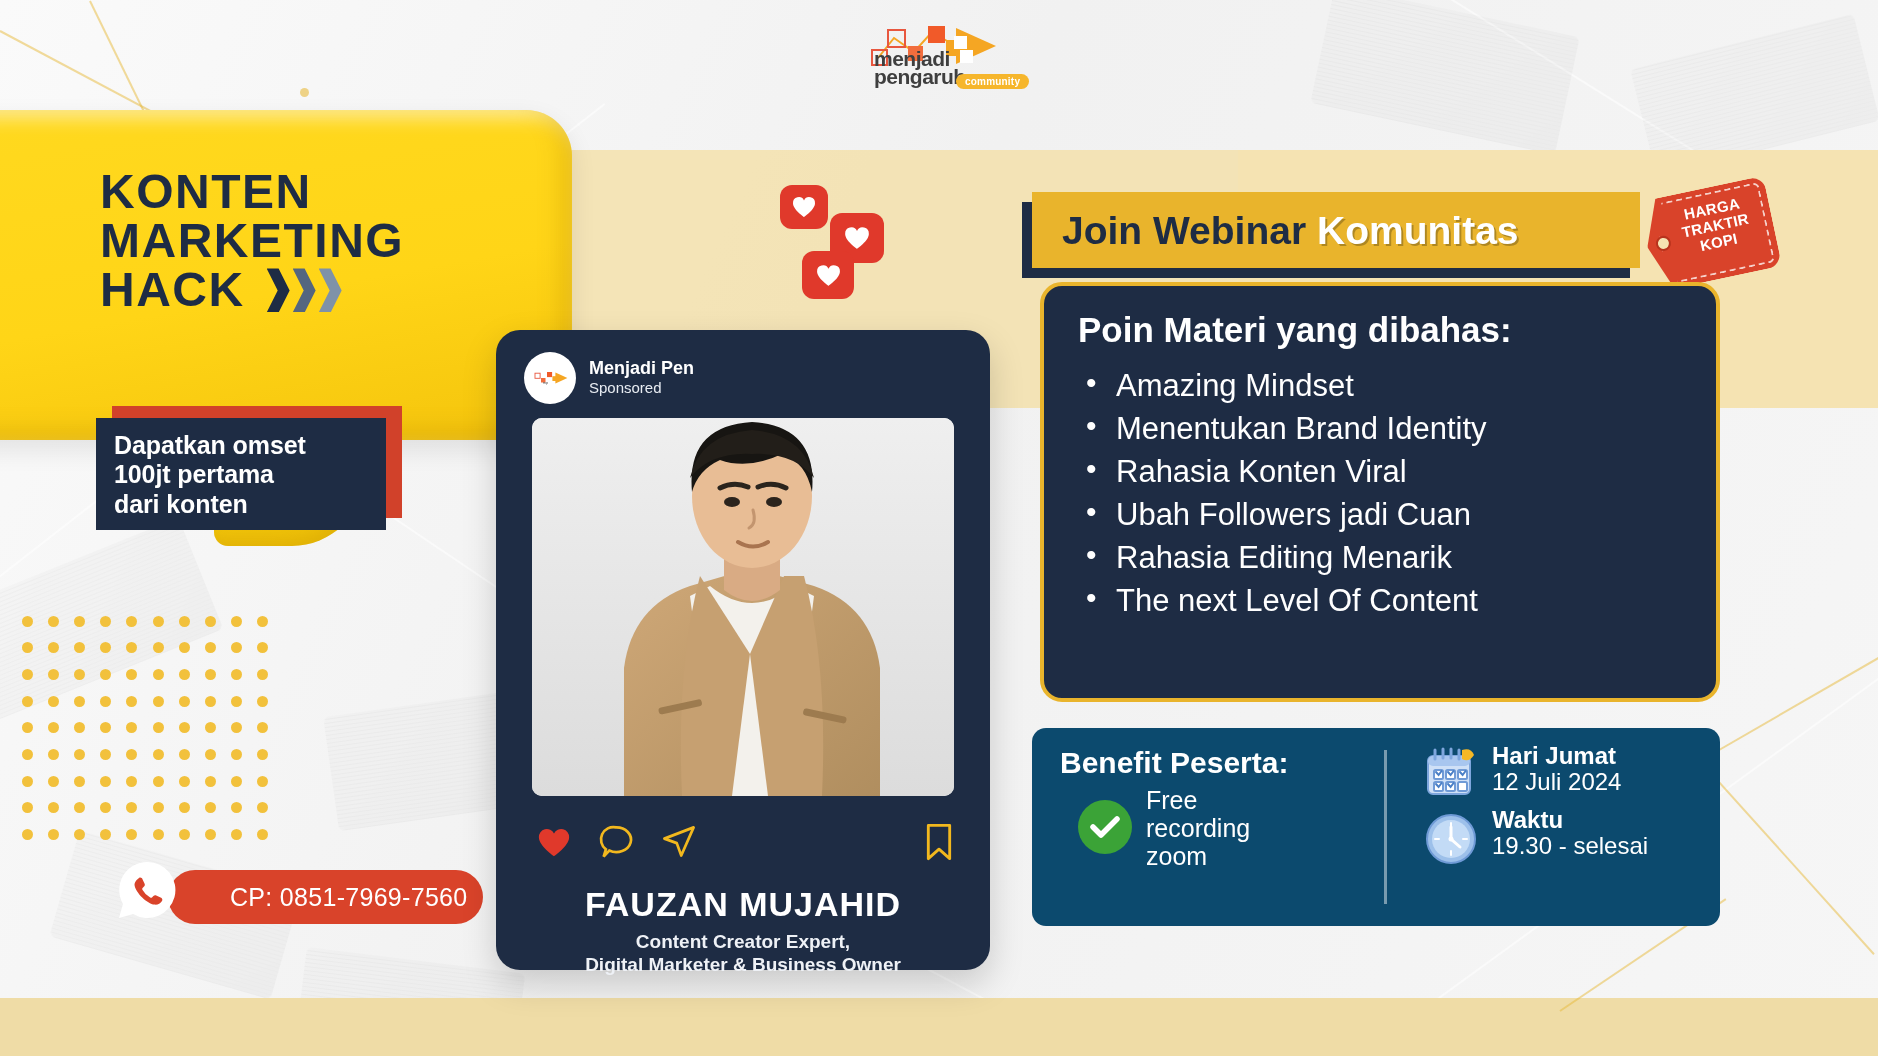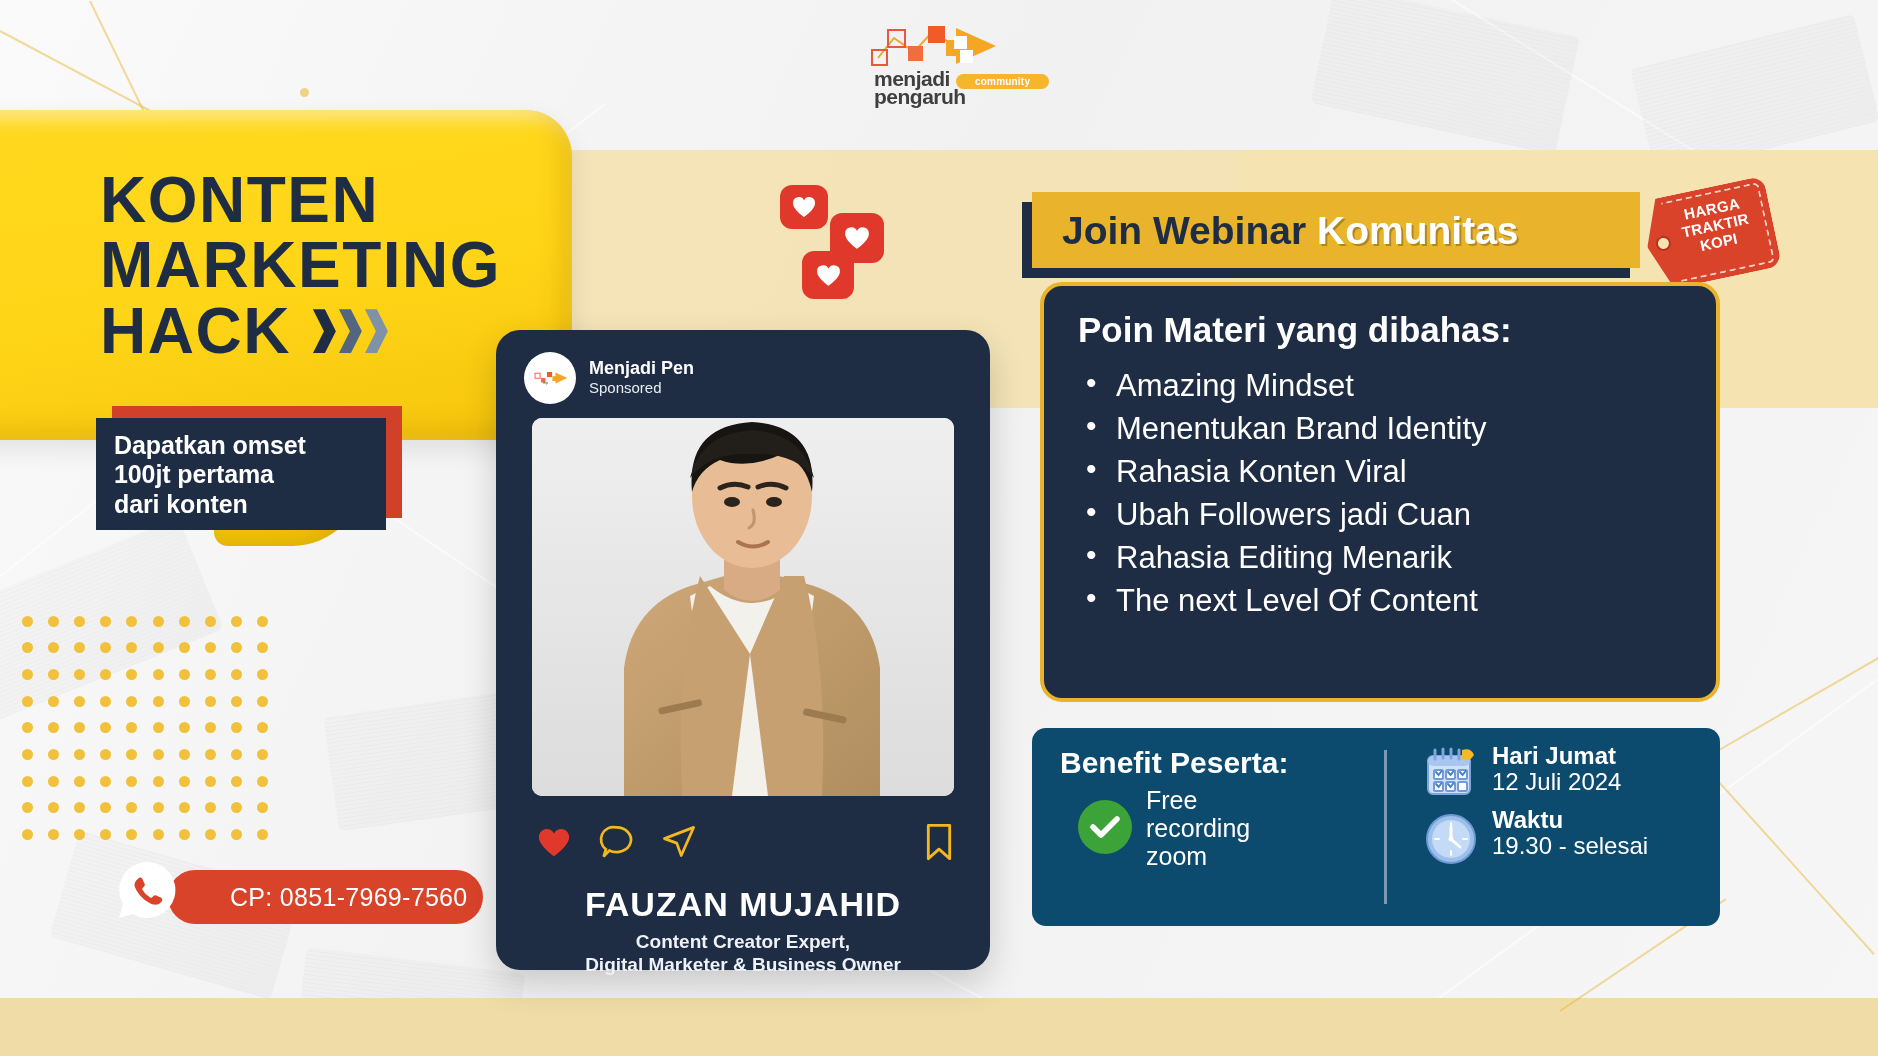"menjadi" .logo-text { top: 48px -> 28px }
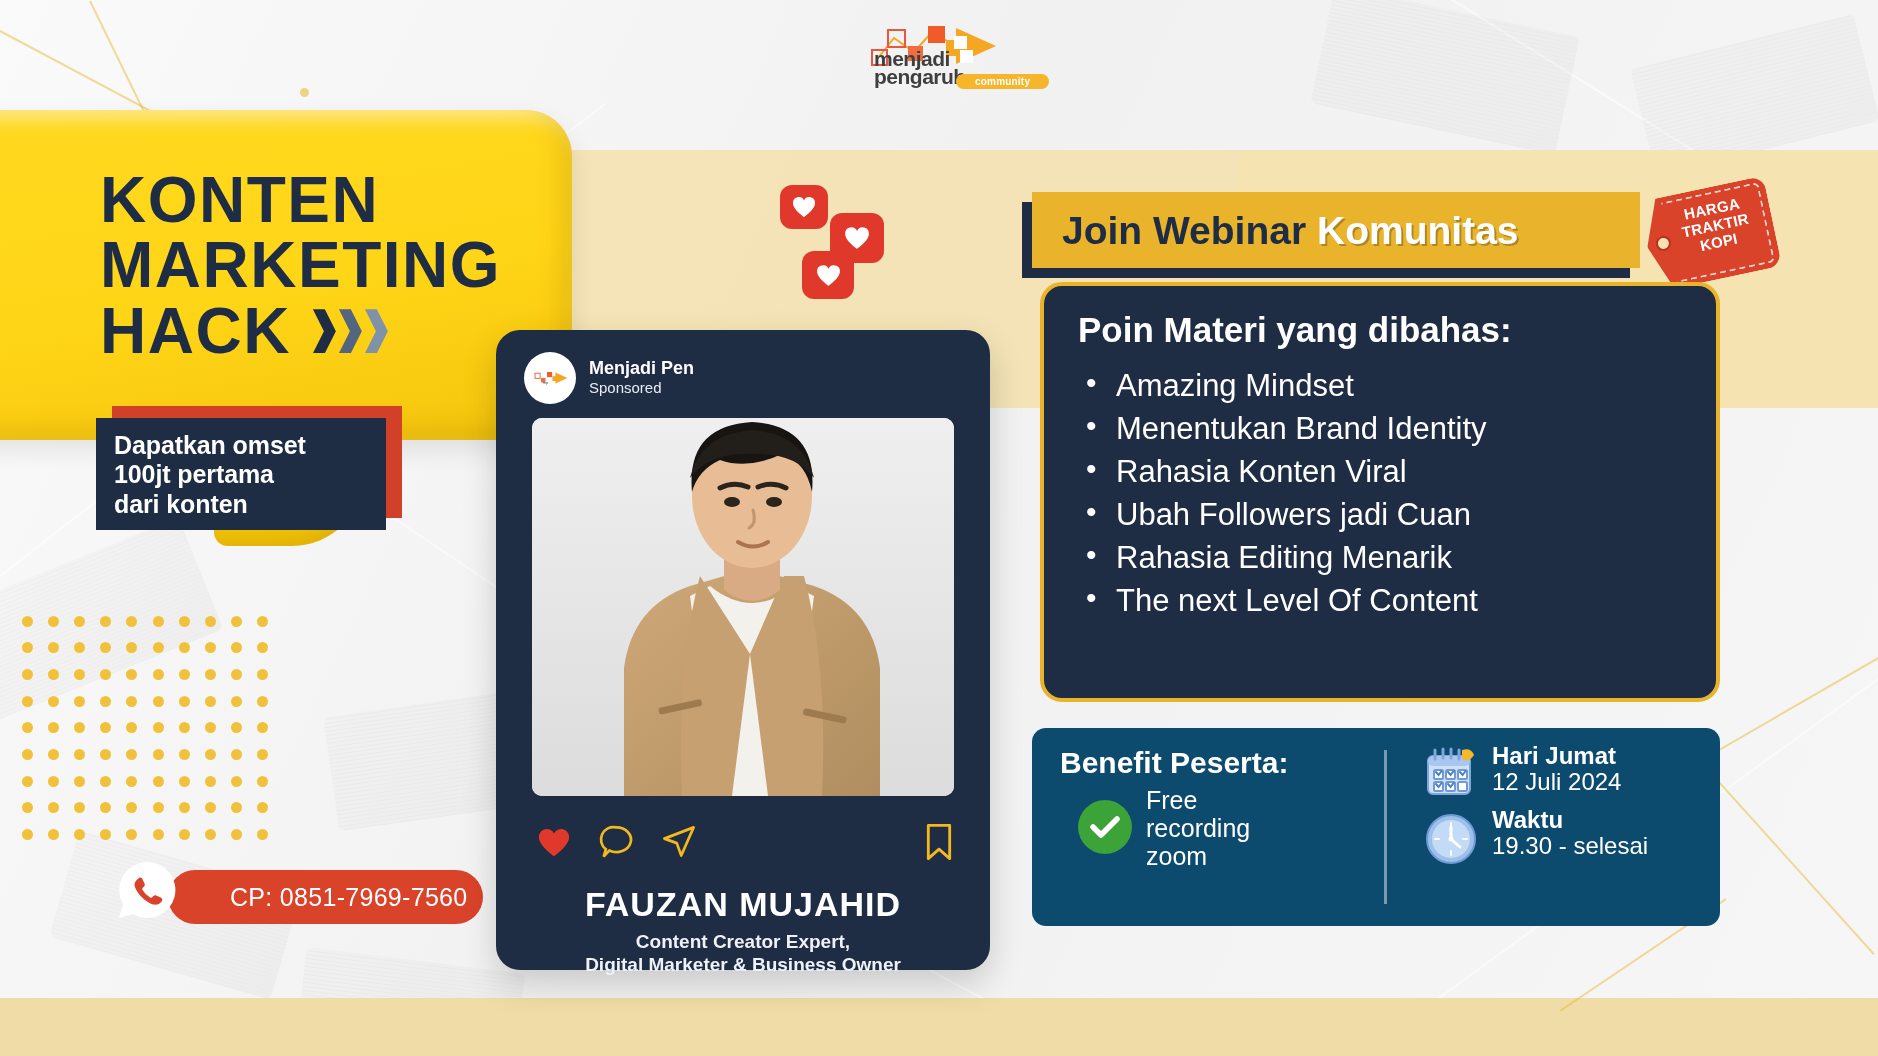"community" .logo-badge { padding: 2px 19px -> 2px 9px }
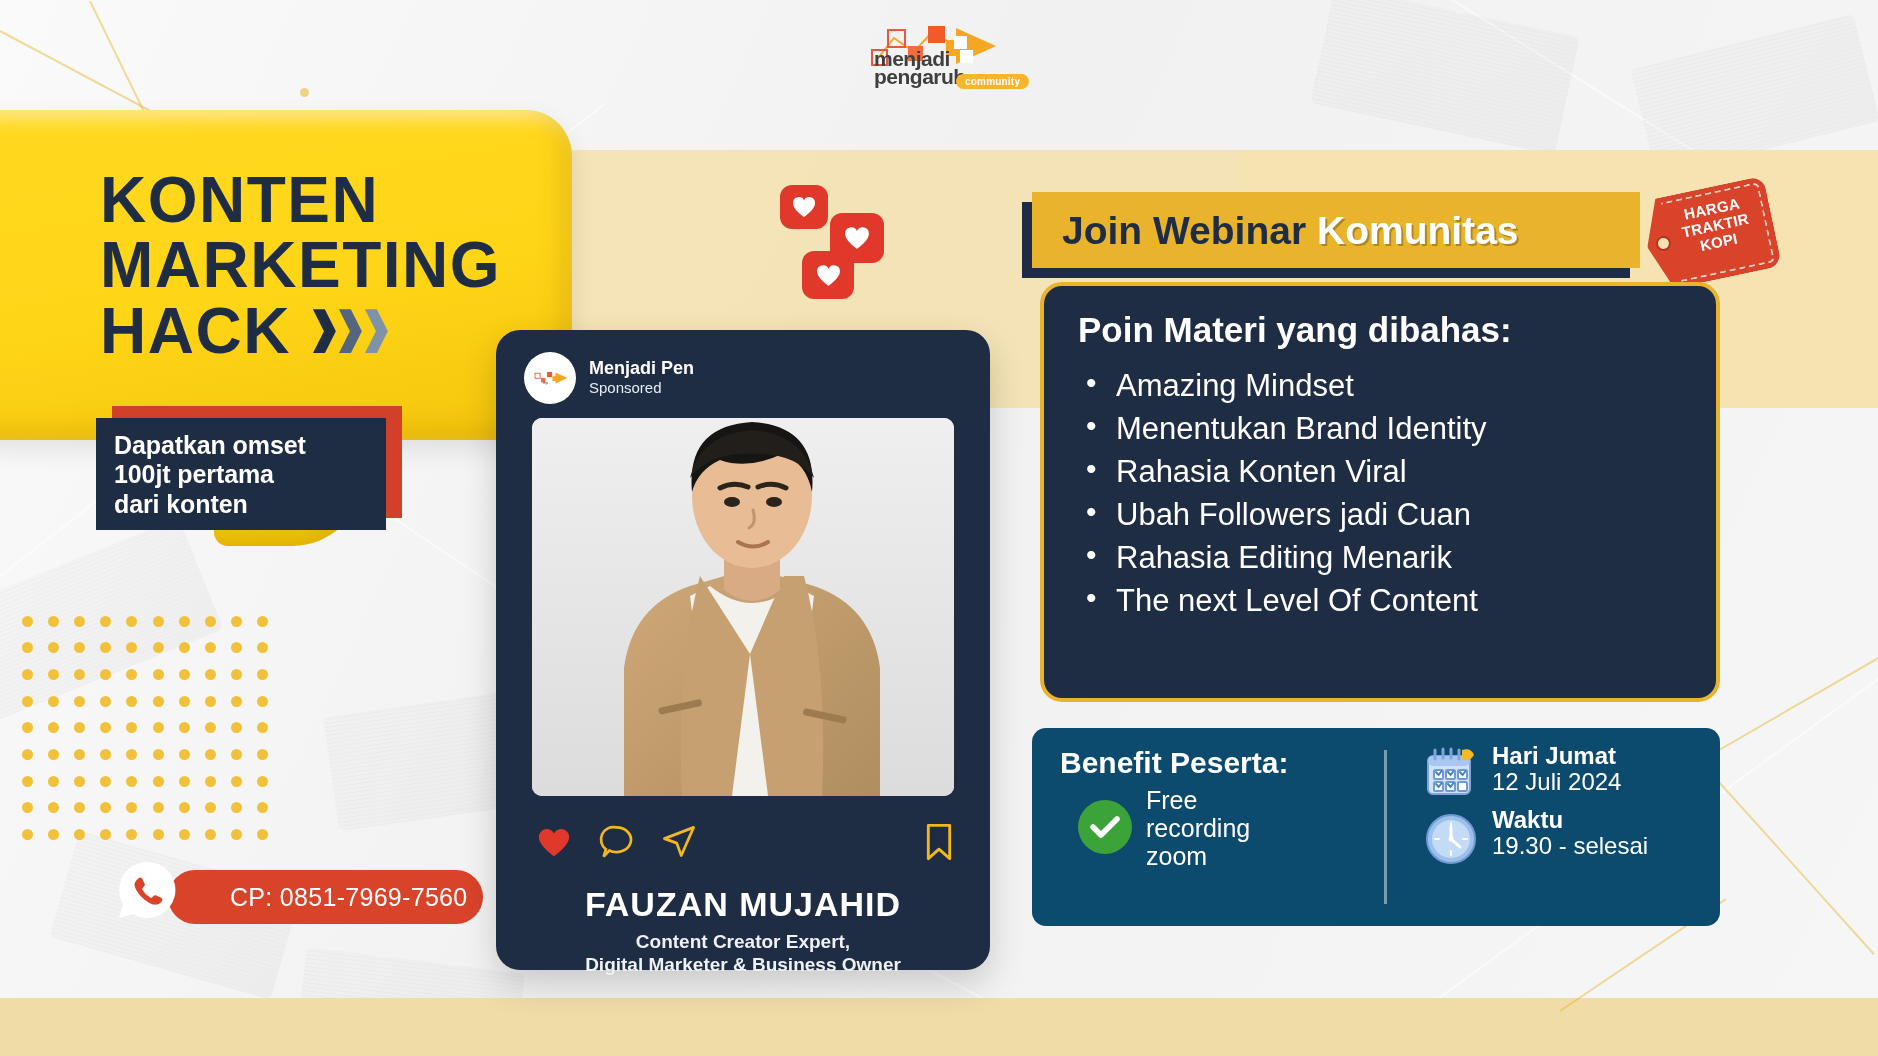"KONTEN" .headline { font-size: 64px -> 48px }
